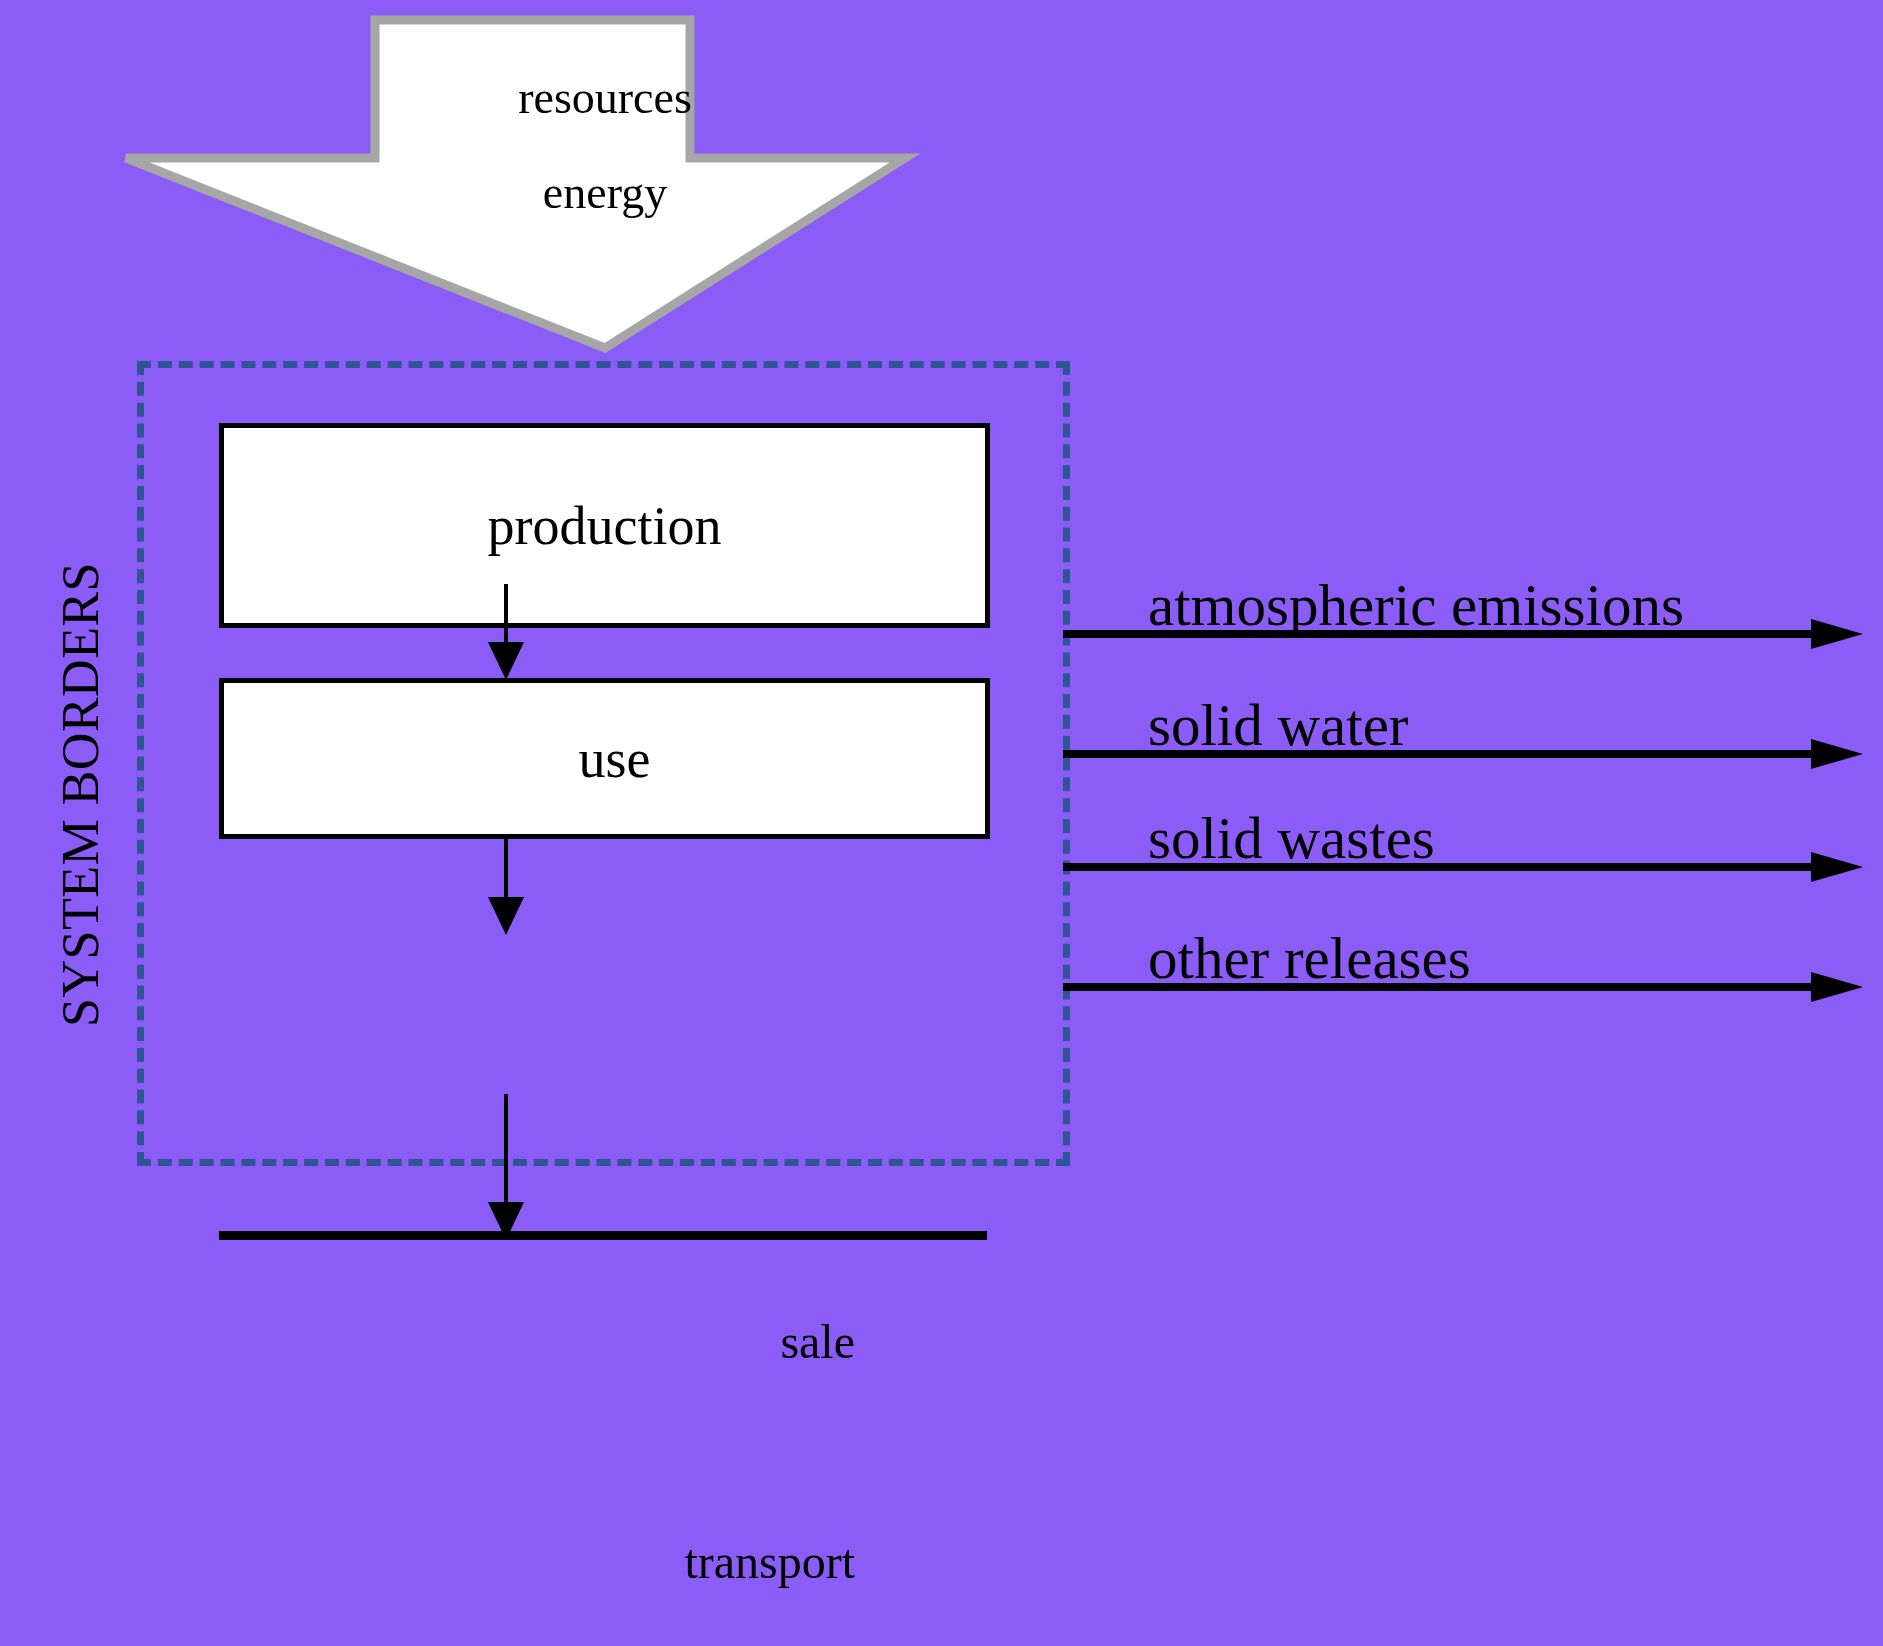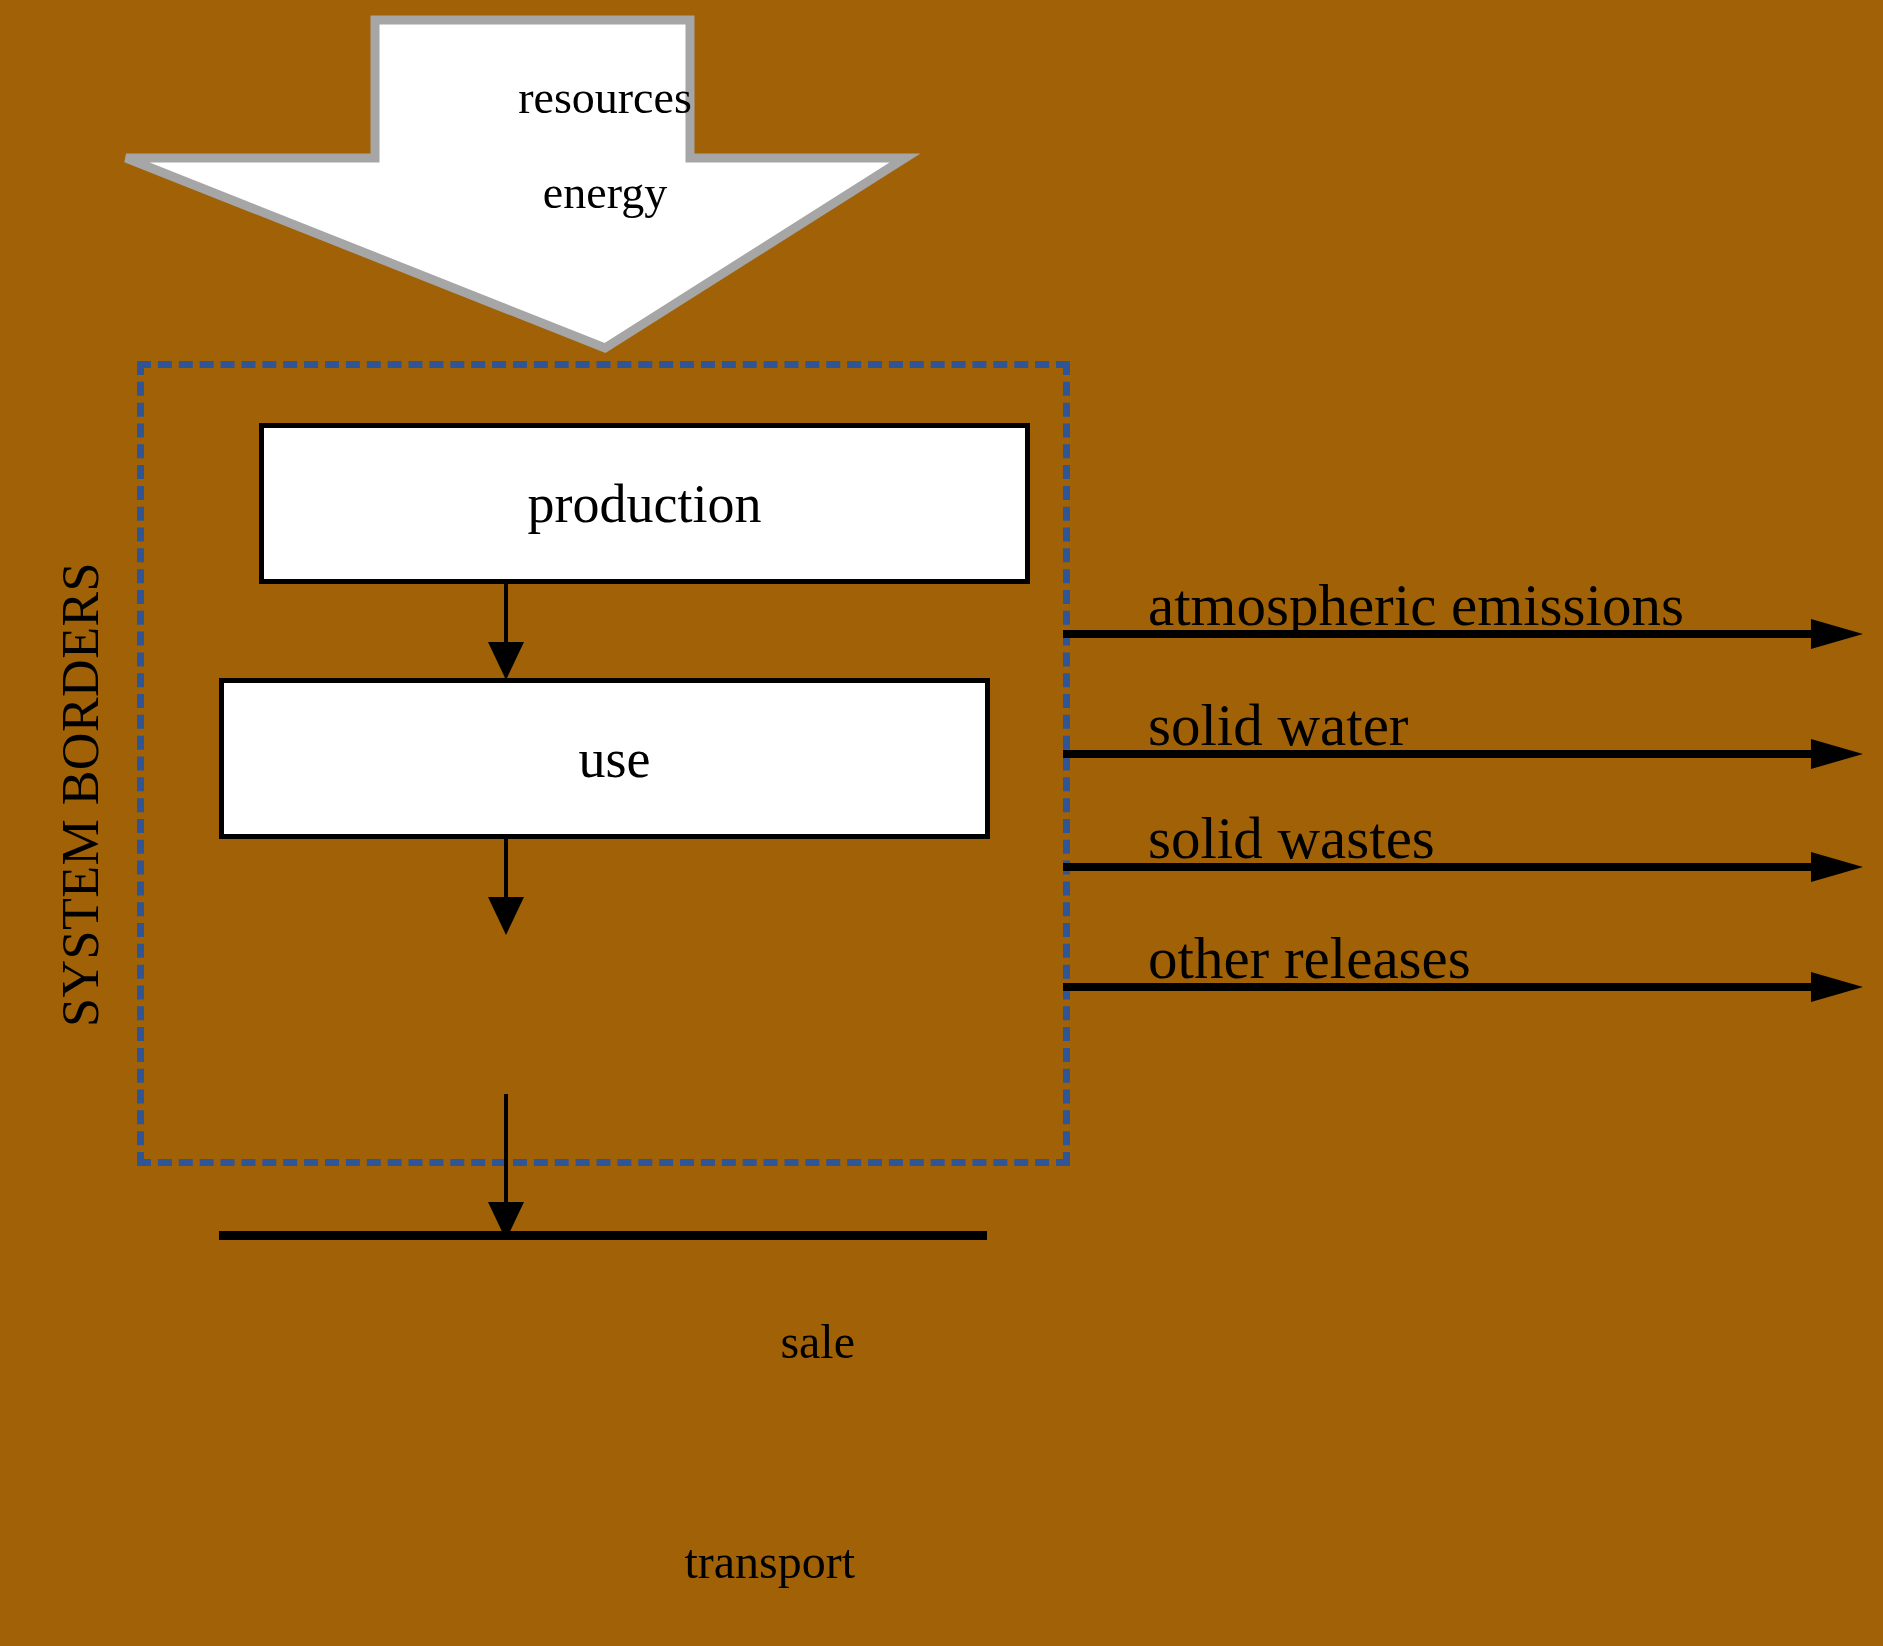"resources" #canvas { background: #a16207 -> #8b5cf6 }
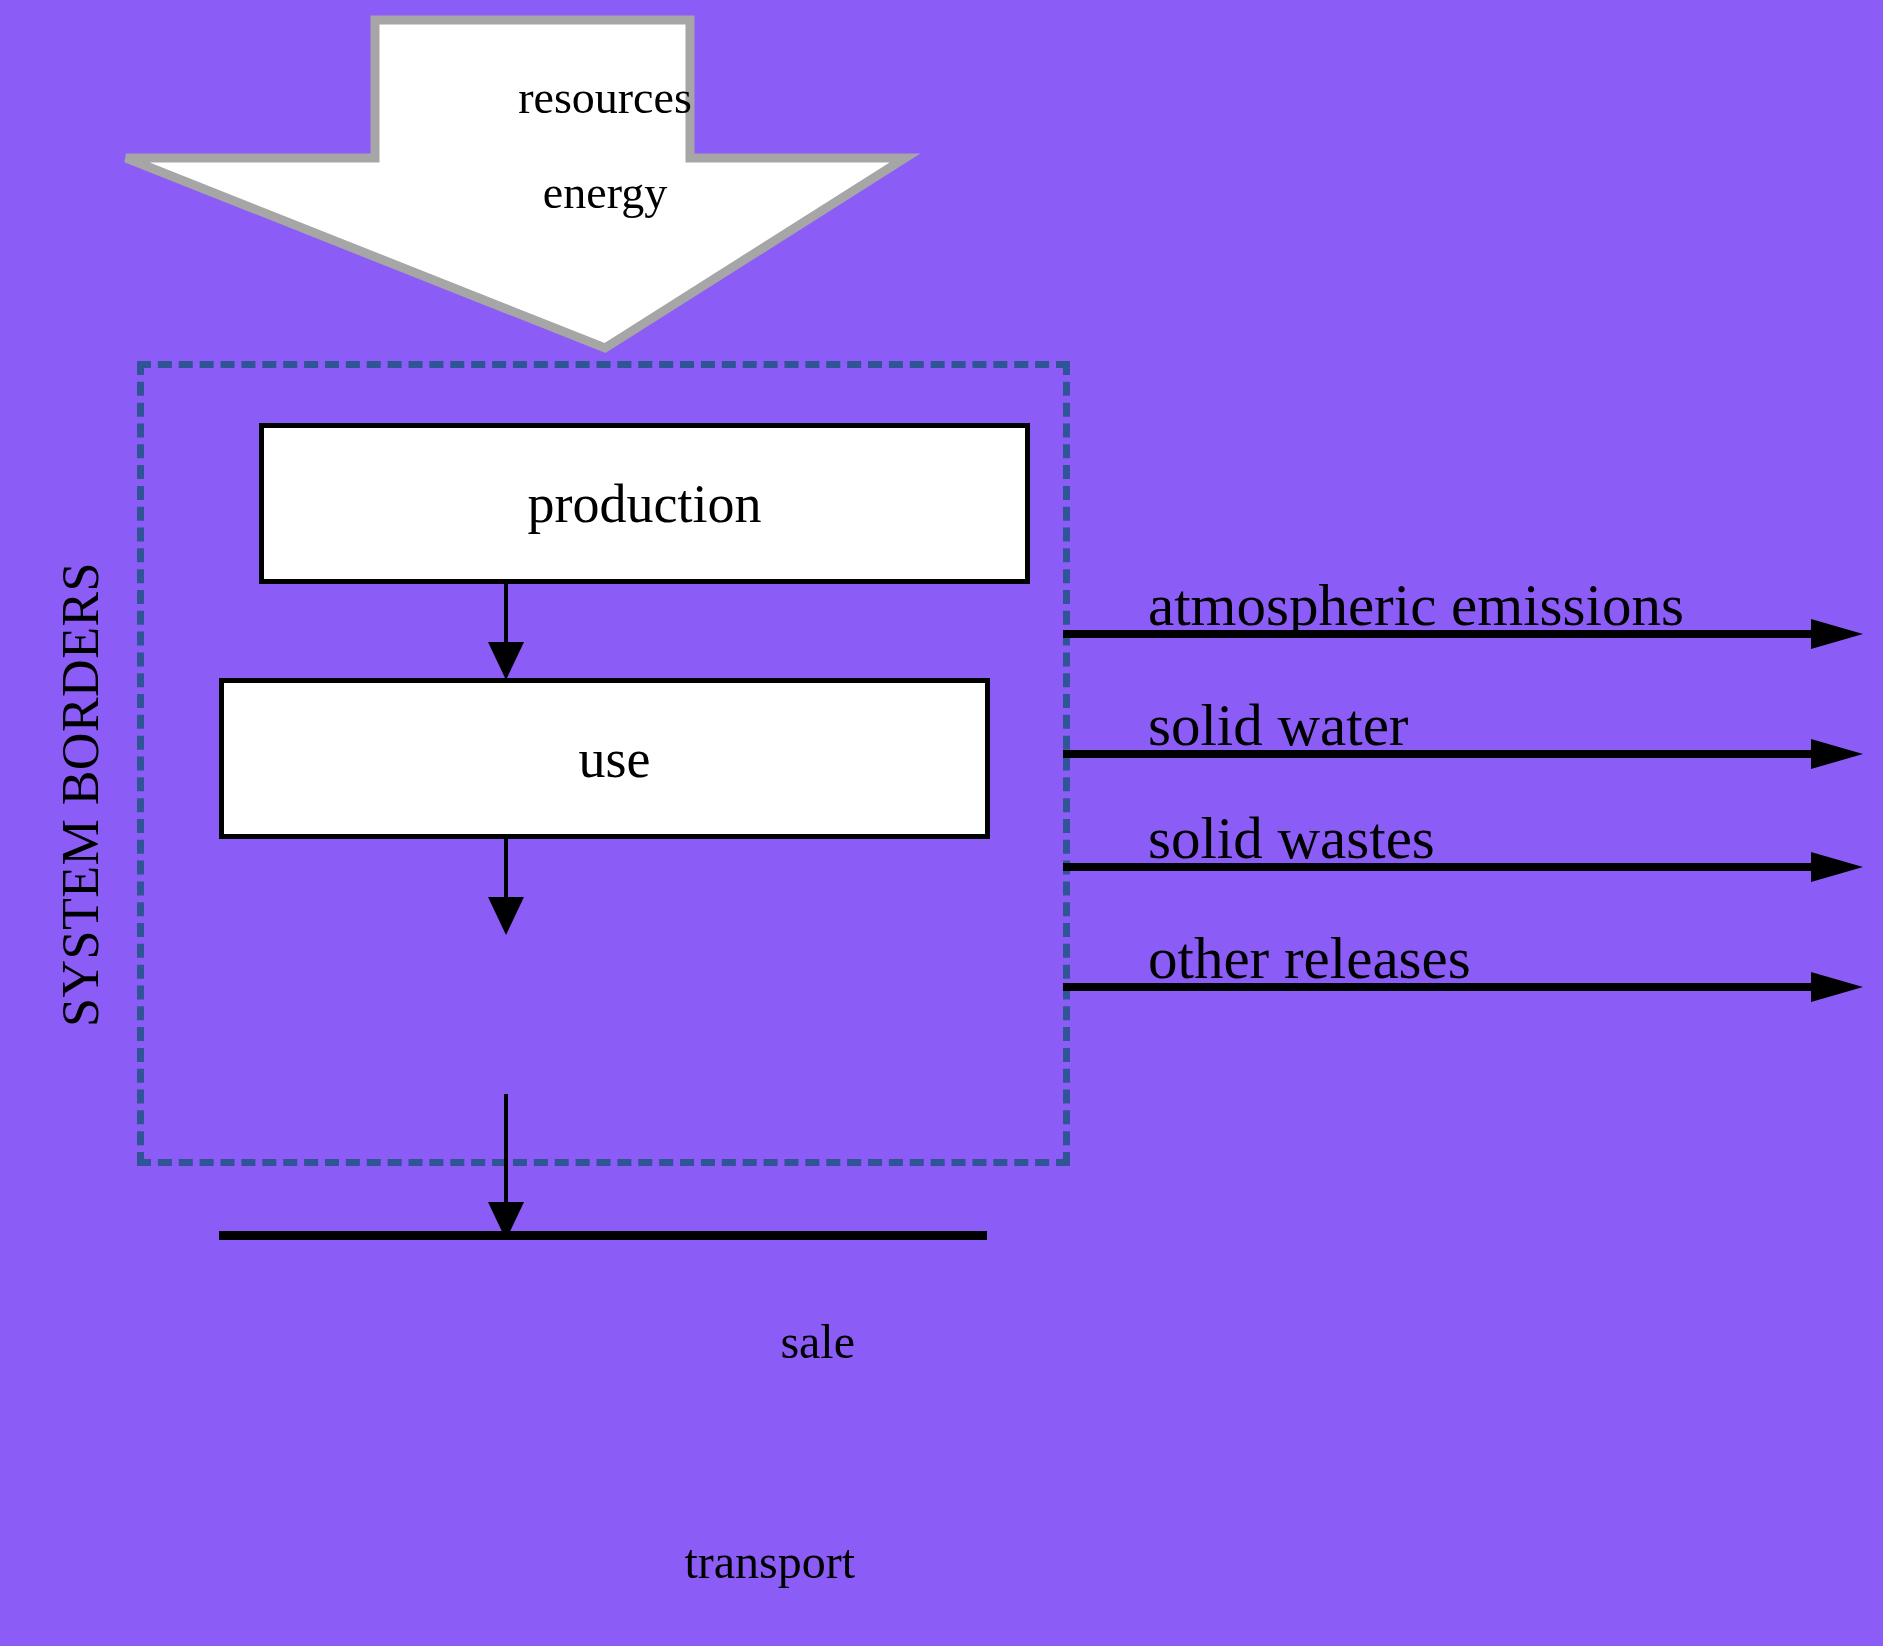"production" #box-production { height: 161px -> 205px; margin-left: 40px -> none }
